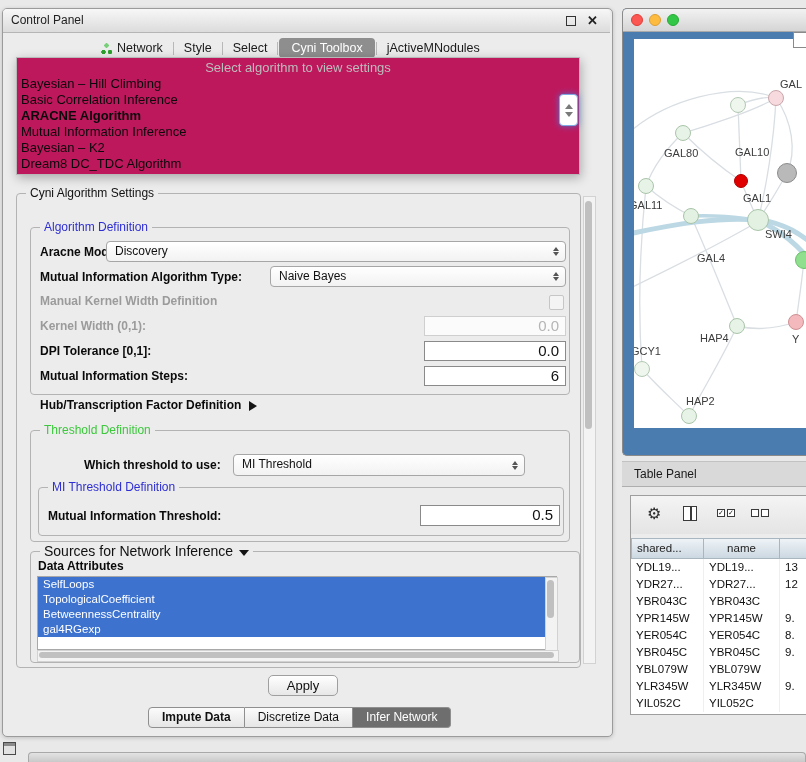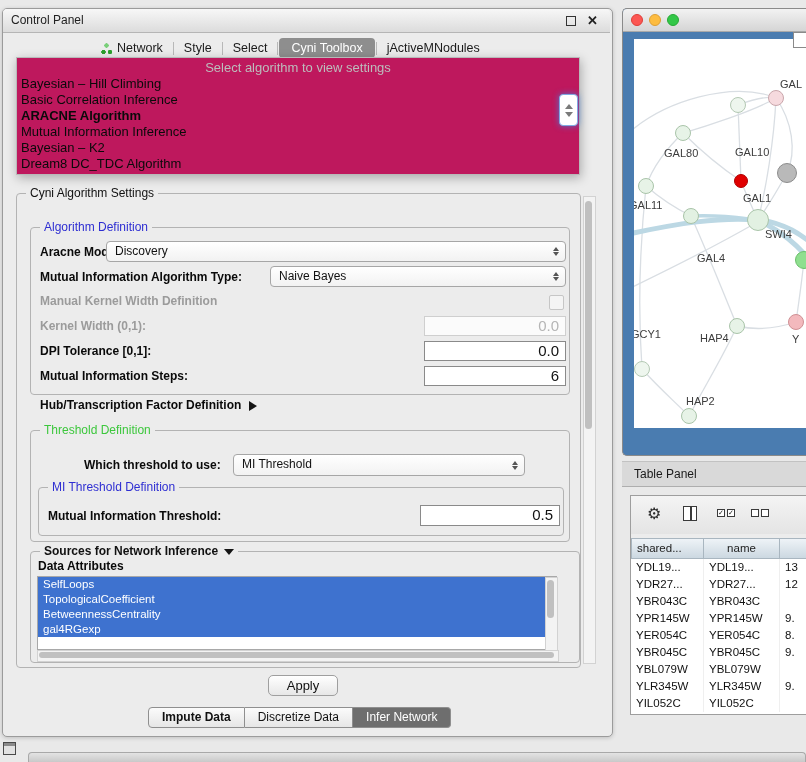"GCY1" div.nlabel { top: 289px -> 306px }
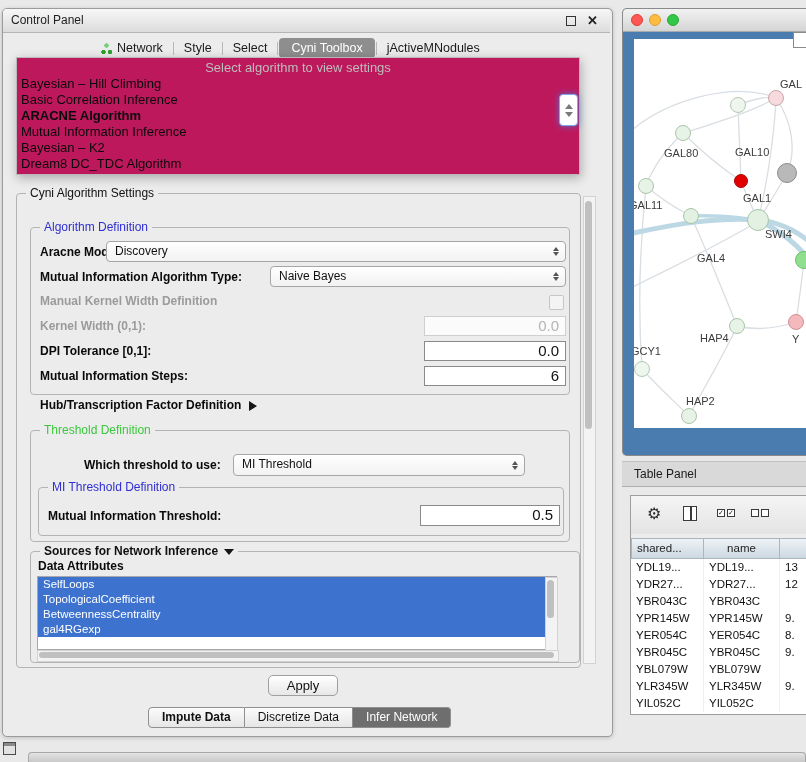"Sources for Network Inference" .plain { font-size: 12px -> 14px; font-weight: bold -> normal }
